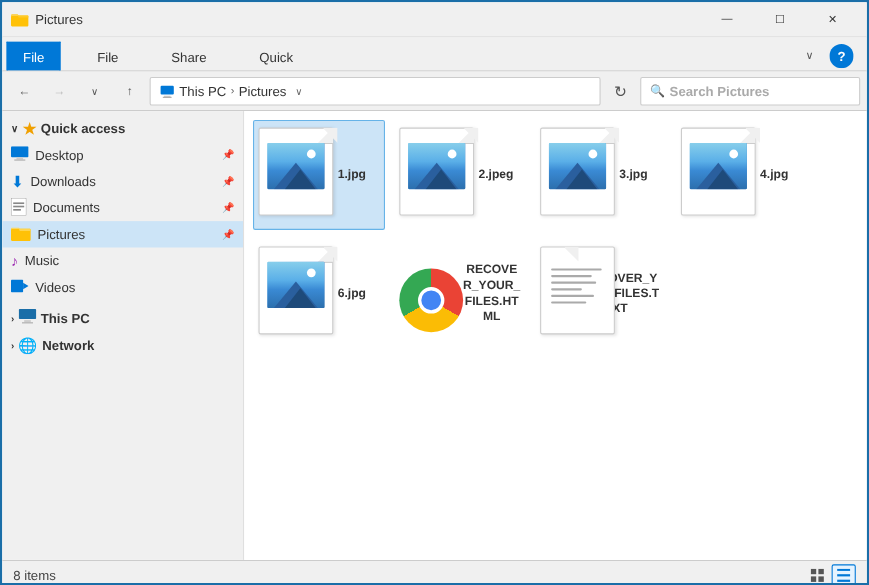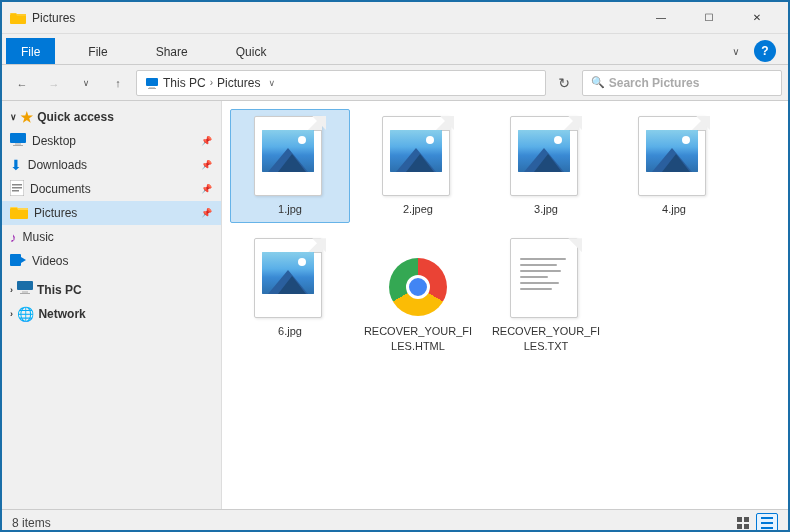"1.jpg" .file-item { flex-direction: column -> row; font-weight: none -> bold }
